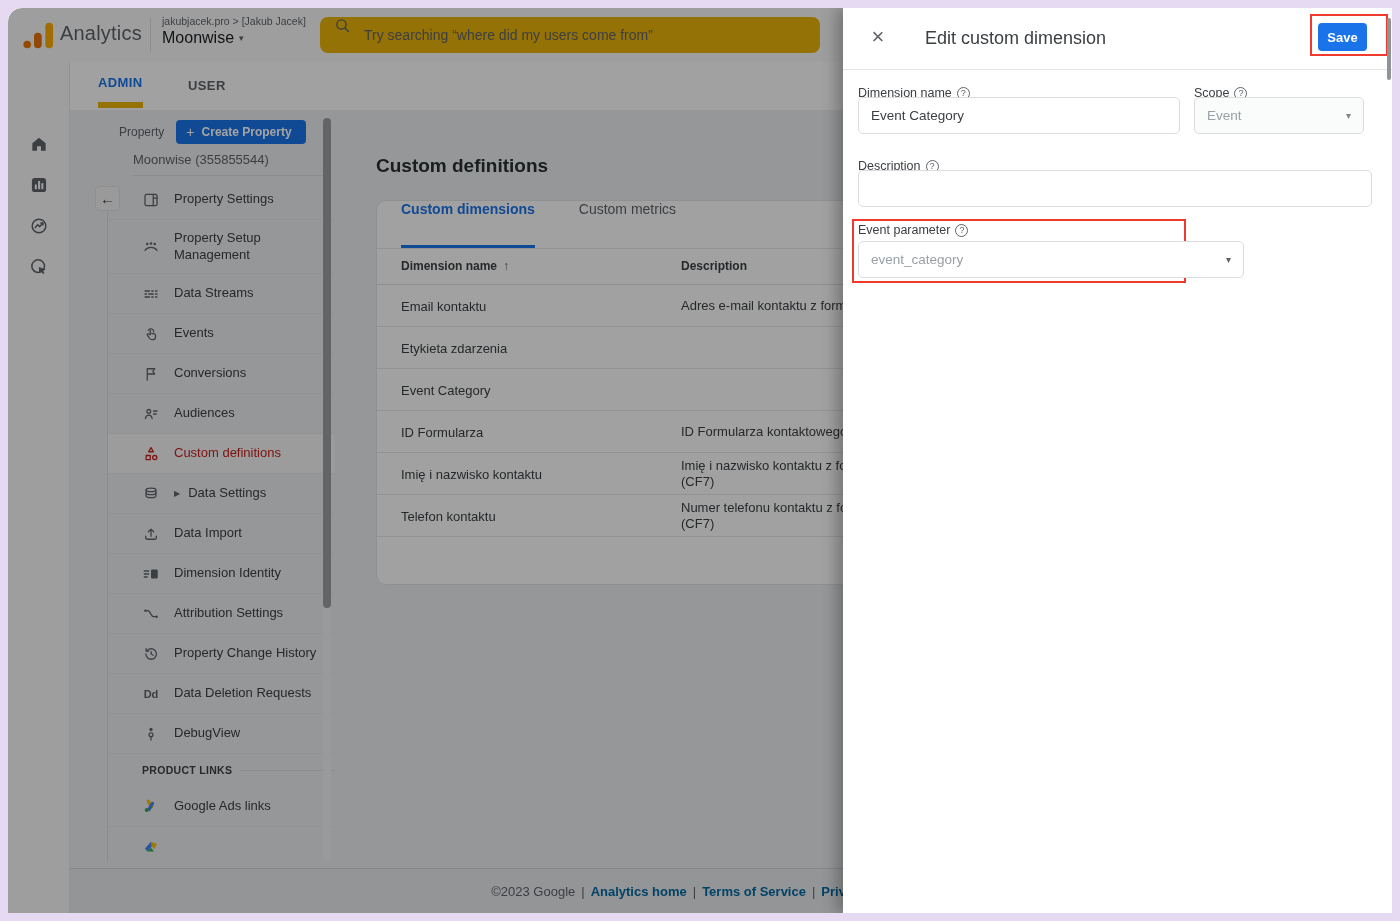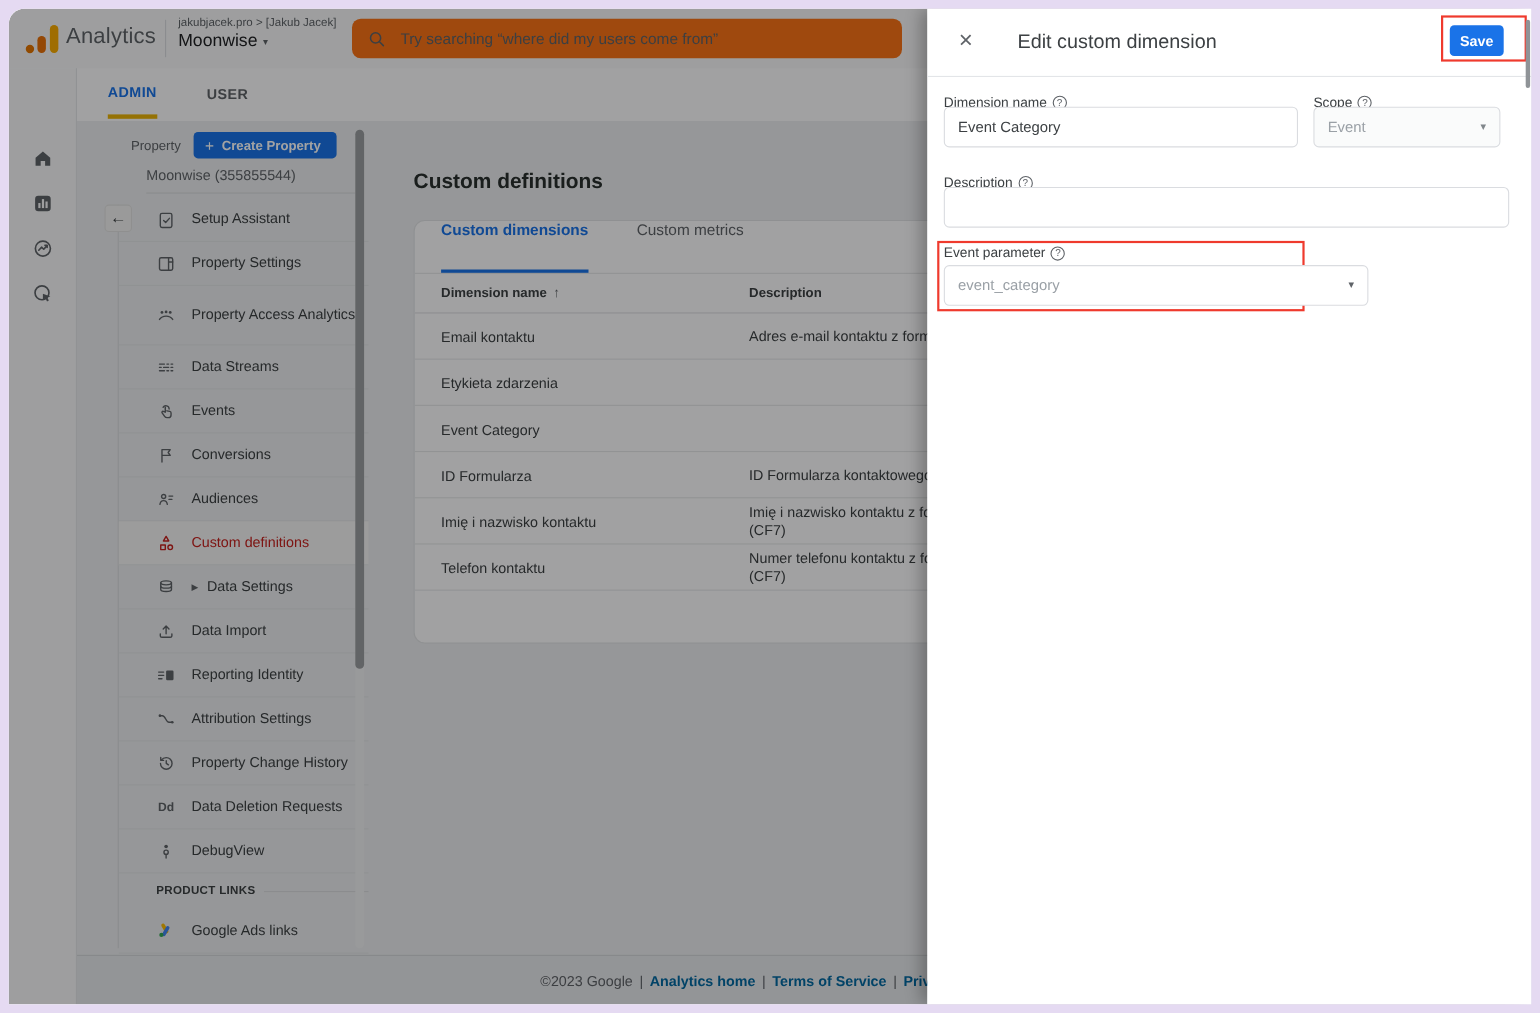"Try searching “where did my" .searchbox { align-items: center -> none; background: #f97316 -> #eab308 }
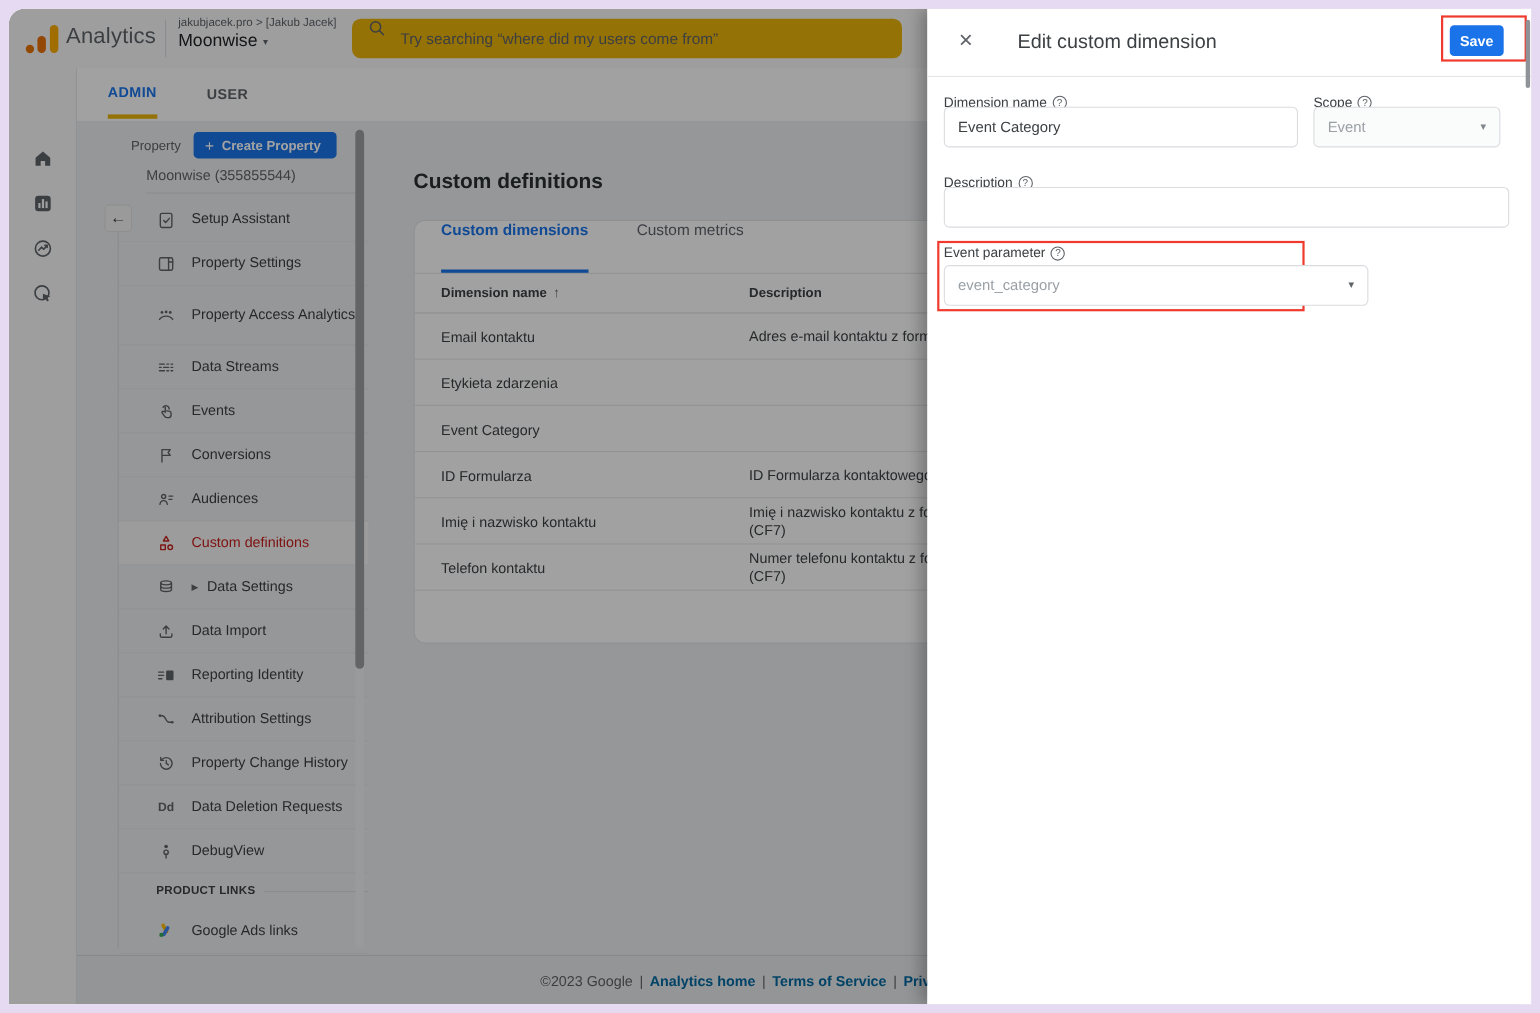"ADMIN" .strip-tab.active { border-bottom: 4px solid #eab308 -> 6px solid #eab308 }
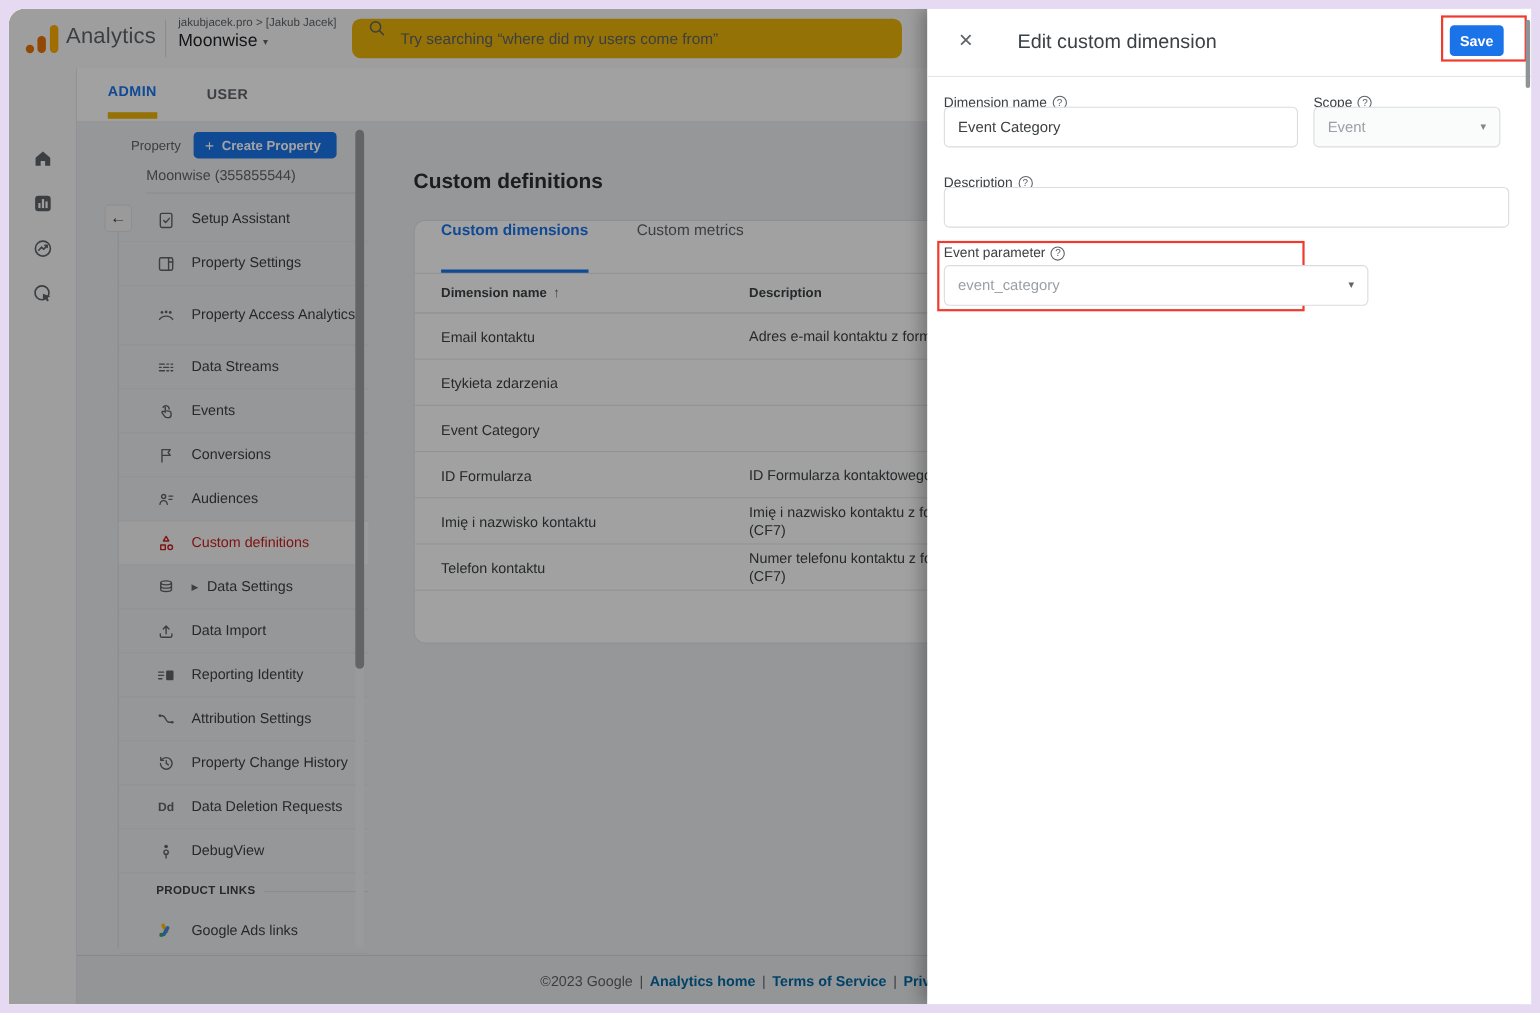"Setup Assistant" div.nav-item { html: <div> <svg> <rect></rect> <path></path> </svg> <span>Setup Assistant</span> </div> -> none }
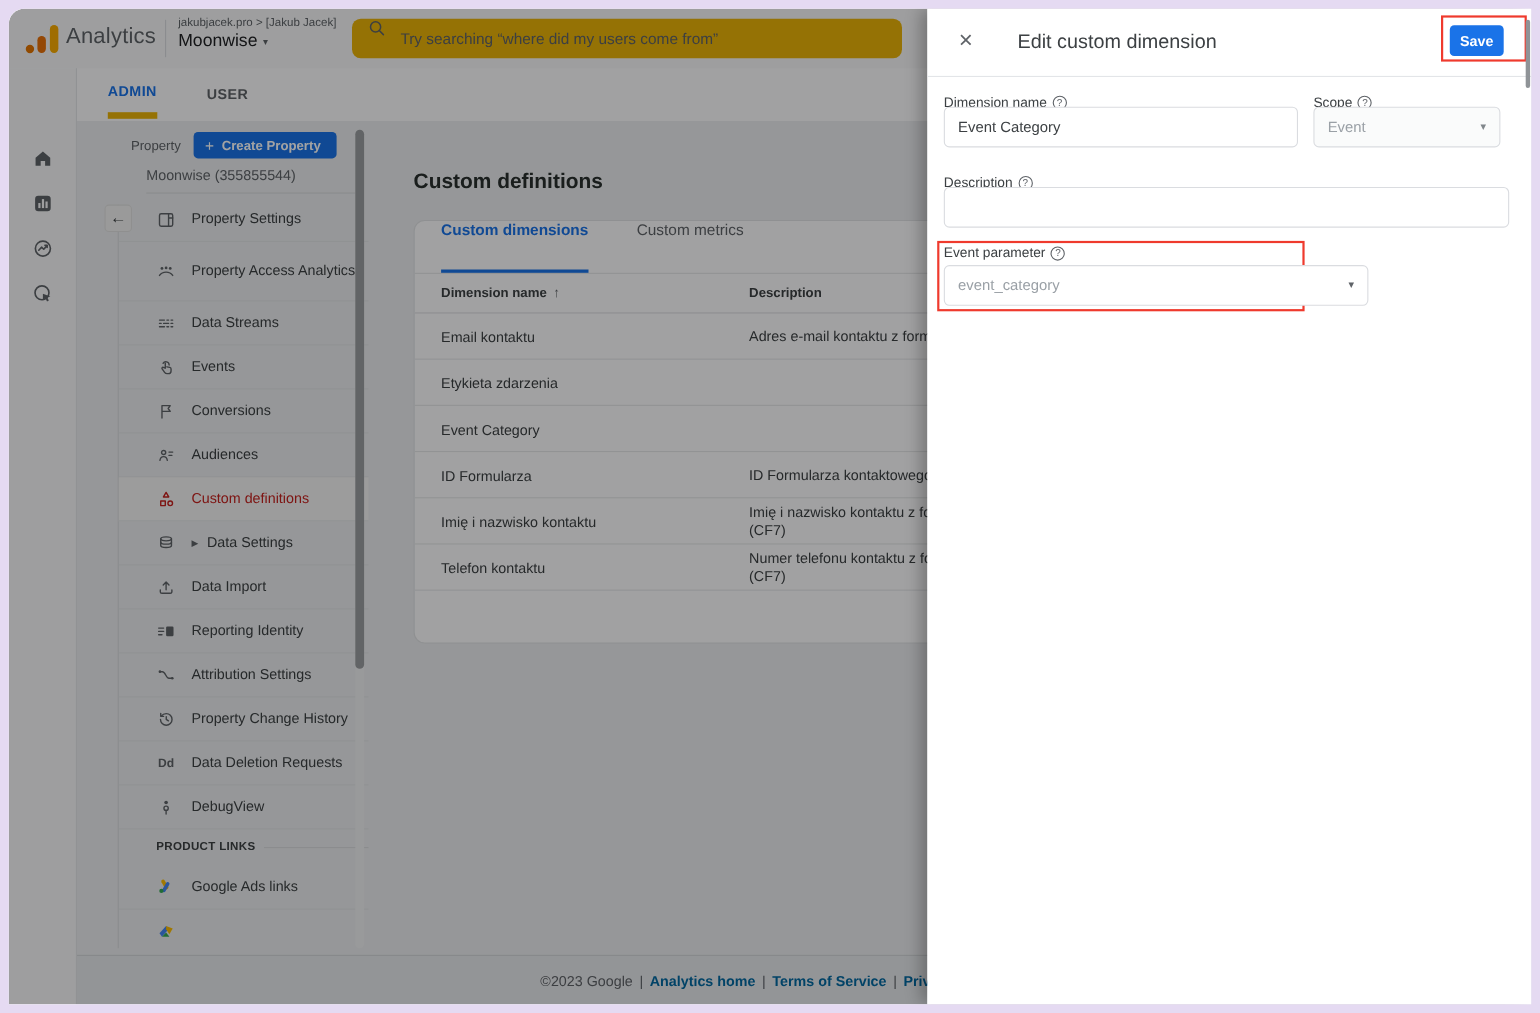"Property Access Analytics" span.nav-label { text: Access Analytics -> Setup Management }
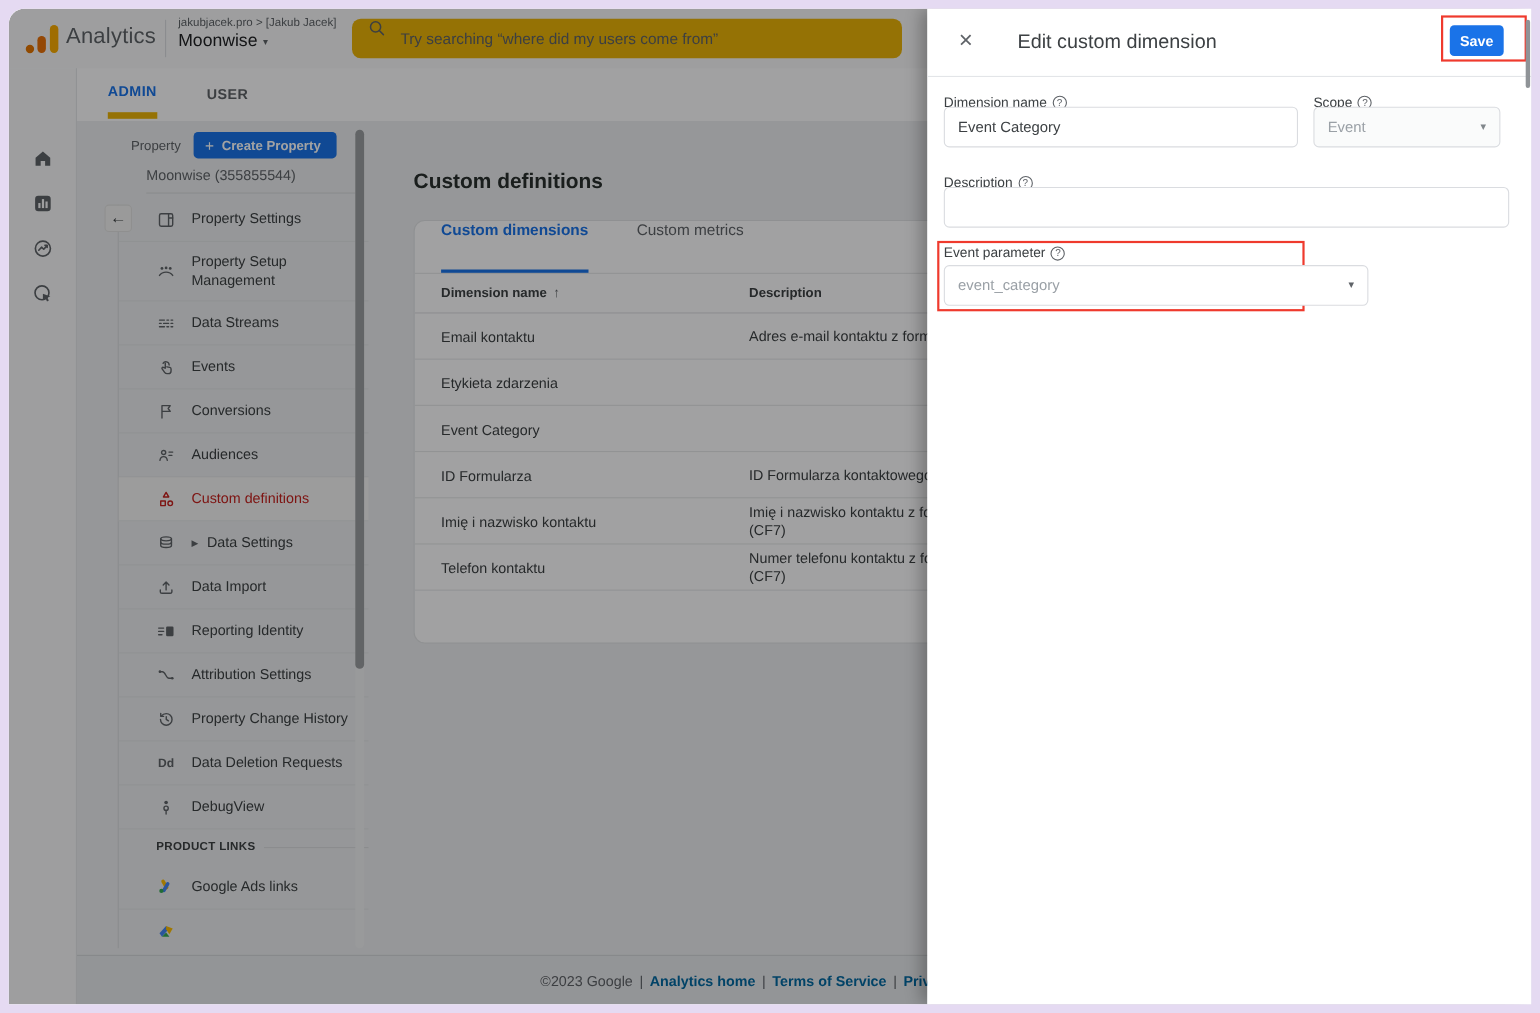"Reporting Identity" span.nav-label { text: Reporting -> Dimension }
